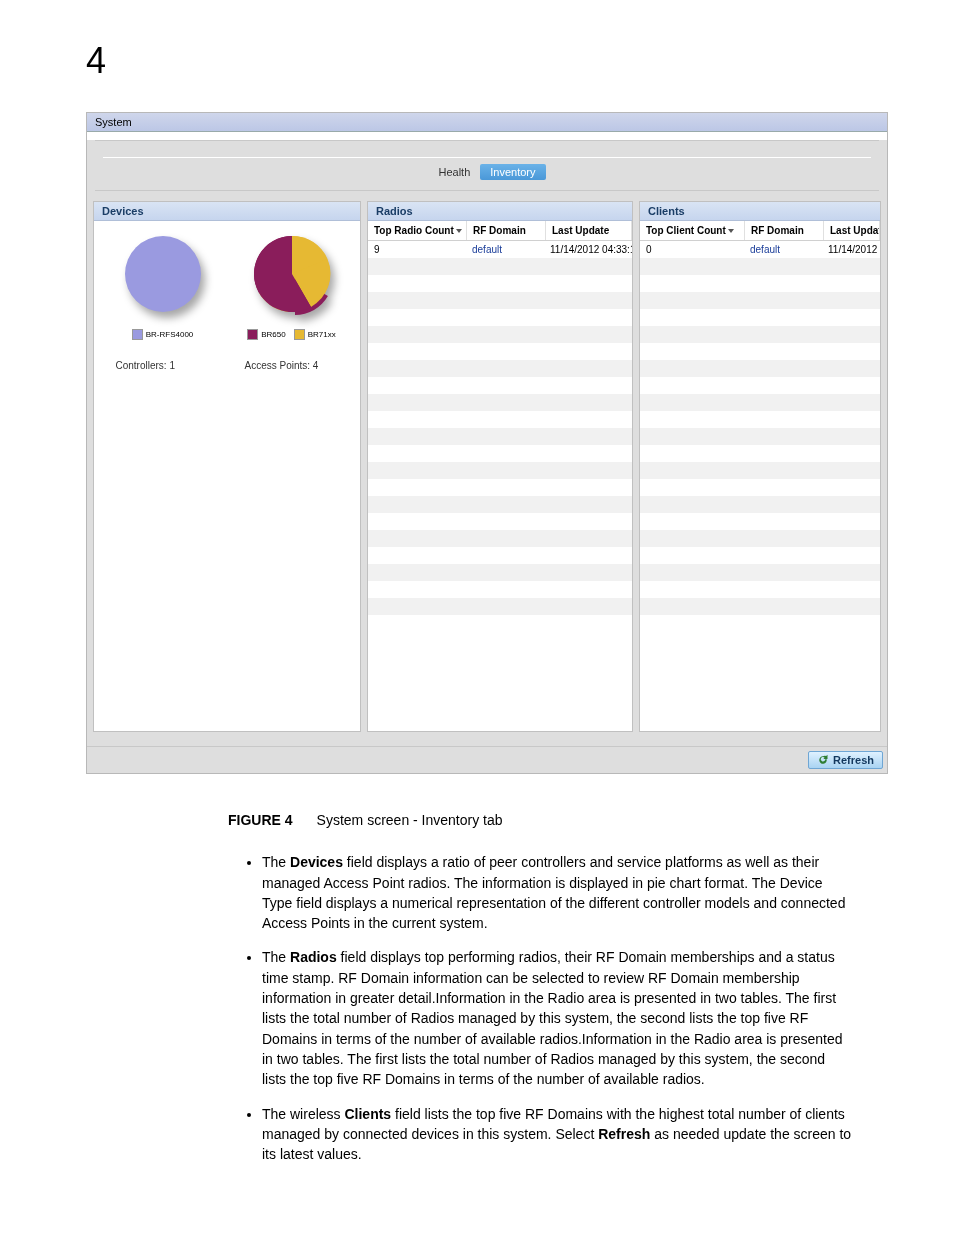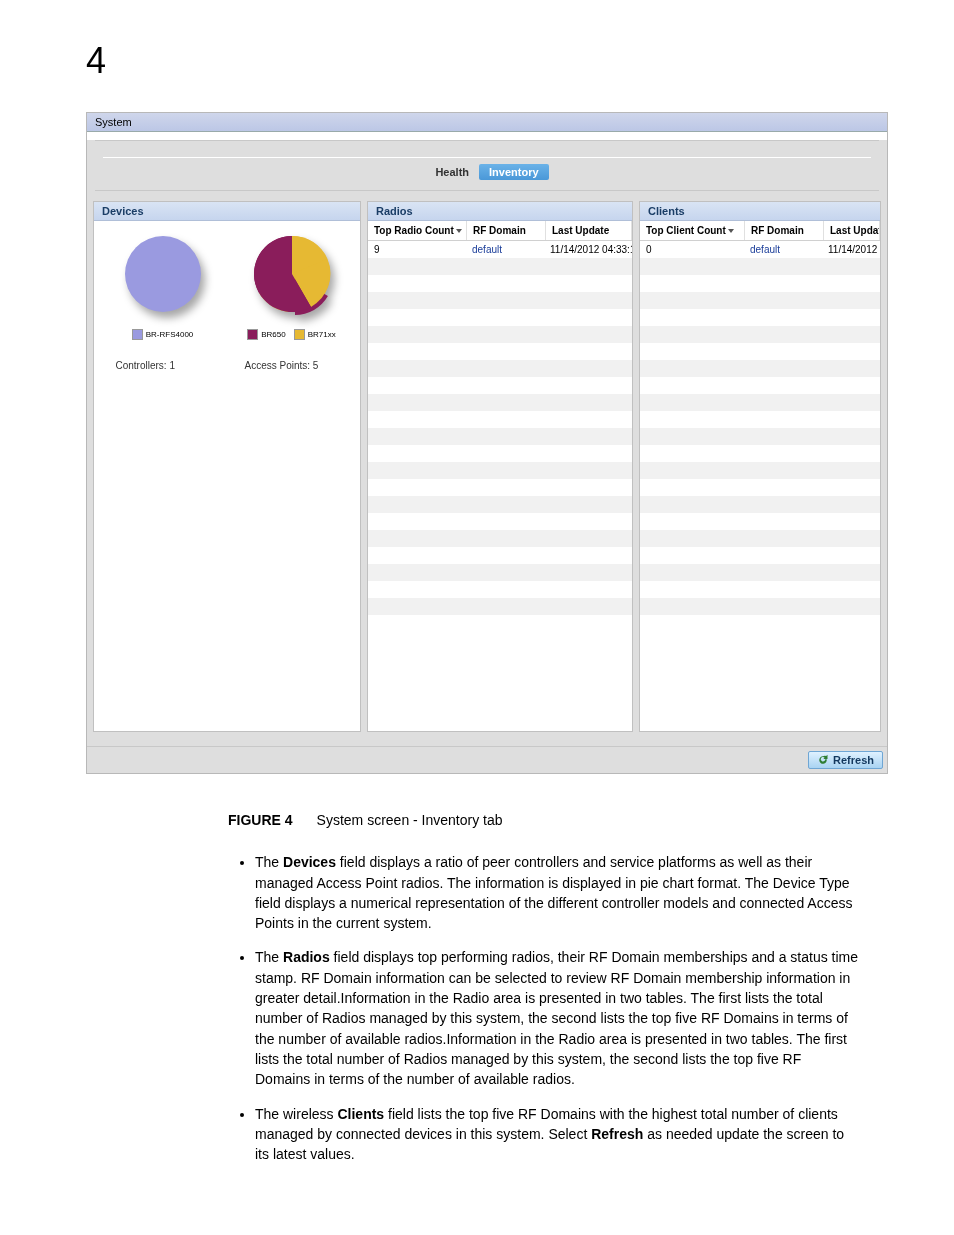"Health" .tab { font-weight: bold -> normal }
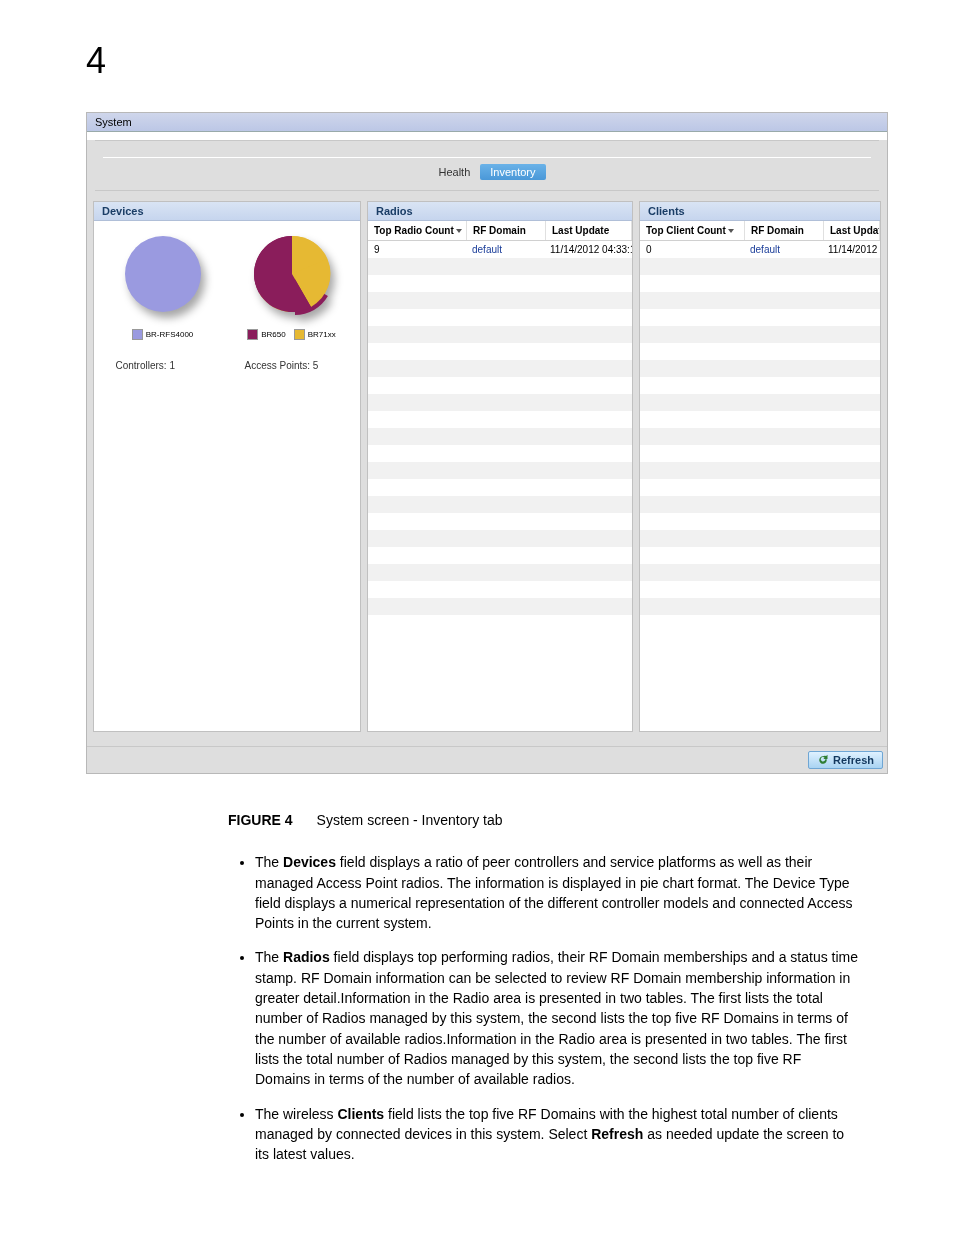"Access Points: 5" div.caption { text: 5 -> 4 }
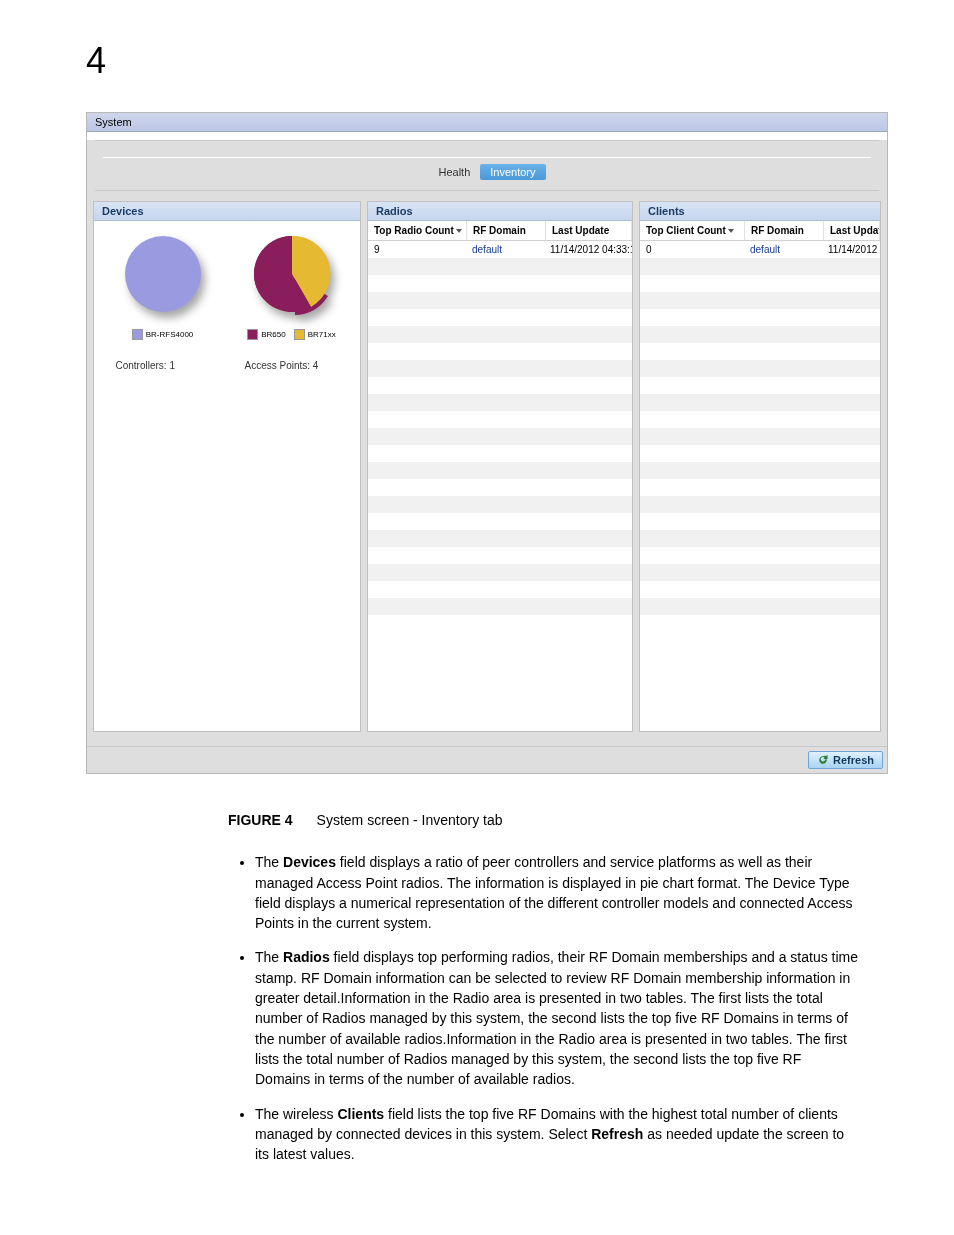"The Devices field displays a" .figure ul { margin: 9px -> 16px }
